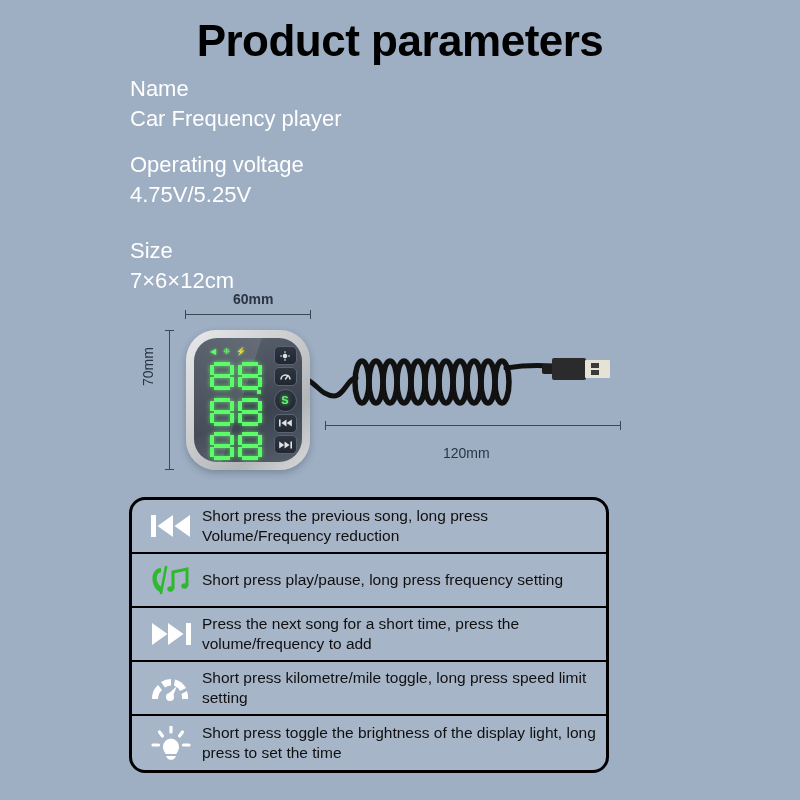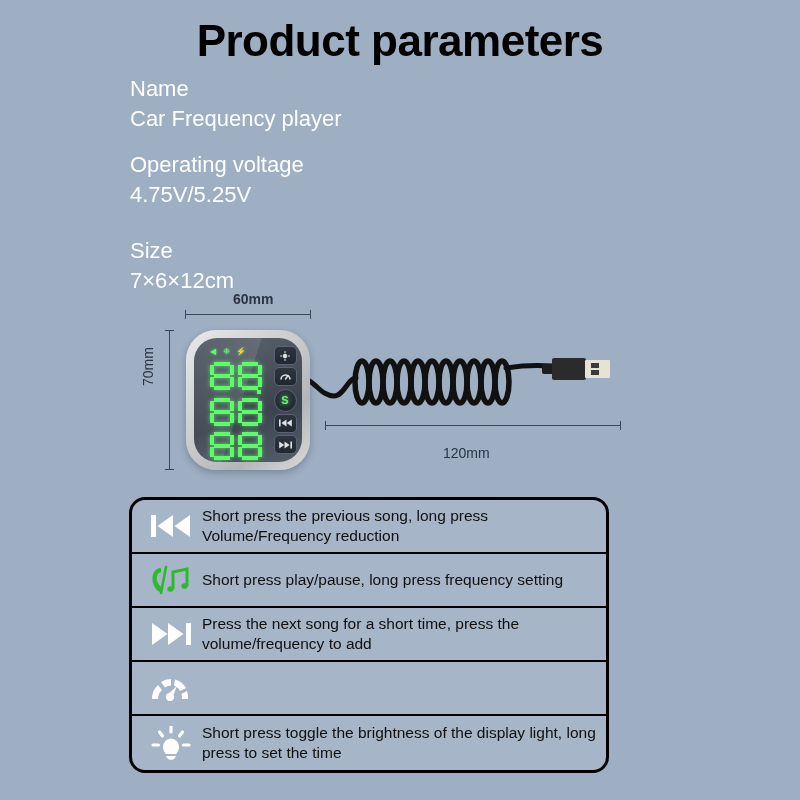"Short press kilometre/mile toggle, long" div.instr-text { html: none -> <div>Short press kilometre/mile toggle, long press speed limit setting</div> }
